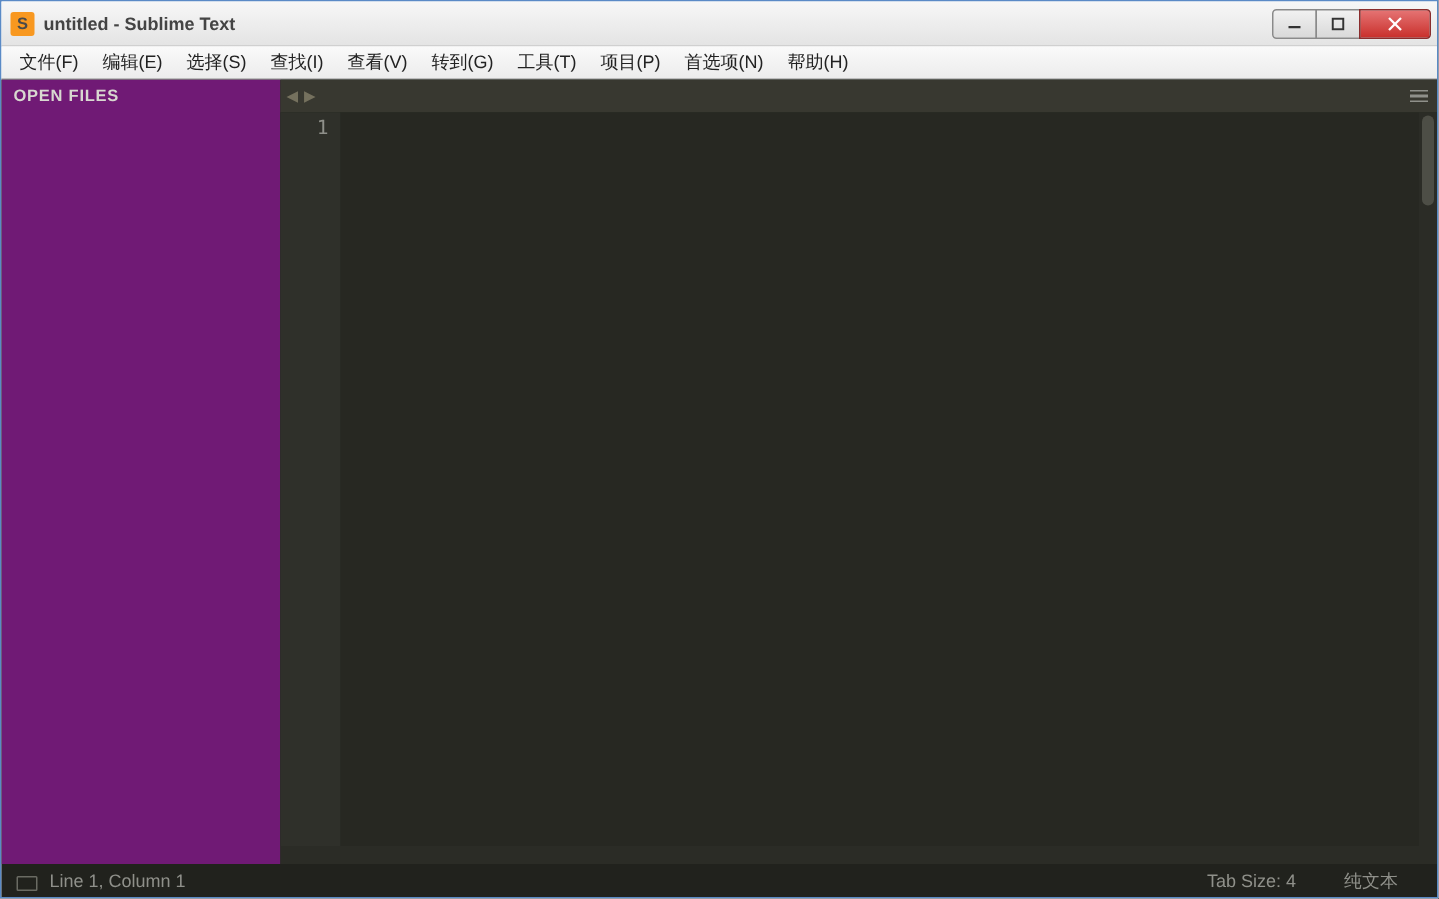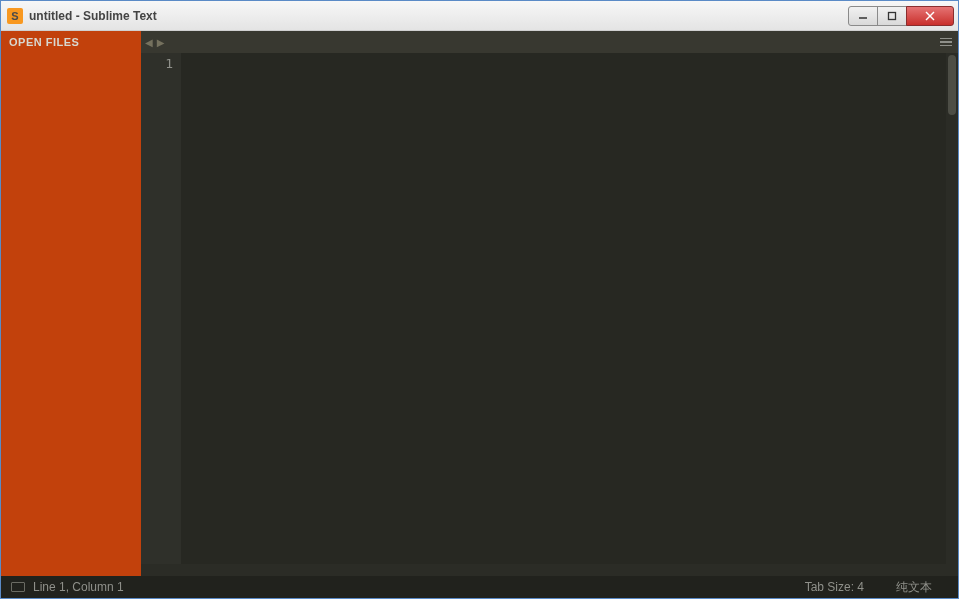"文件(F)" div.menubar { html: none -> <div> <div>文件(F)</div> <div>编辑(E)</div> <div>选择(S)</div> <div>查找(I)</div> <div>查看(V)</div> <div>转到(G)</div> <div>工具(T)</div> <div>项目(P)</div> <div>首选项(N)</div> <div>帮助(H)</div> </div> }
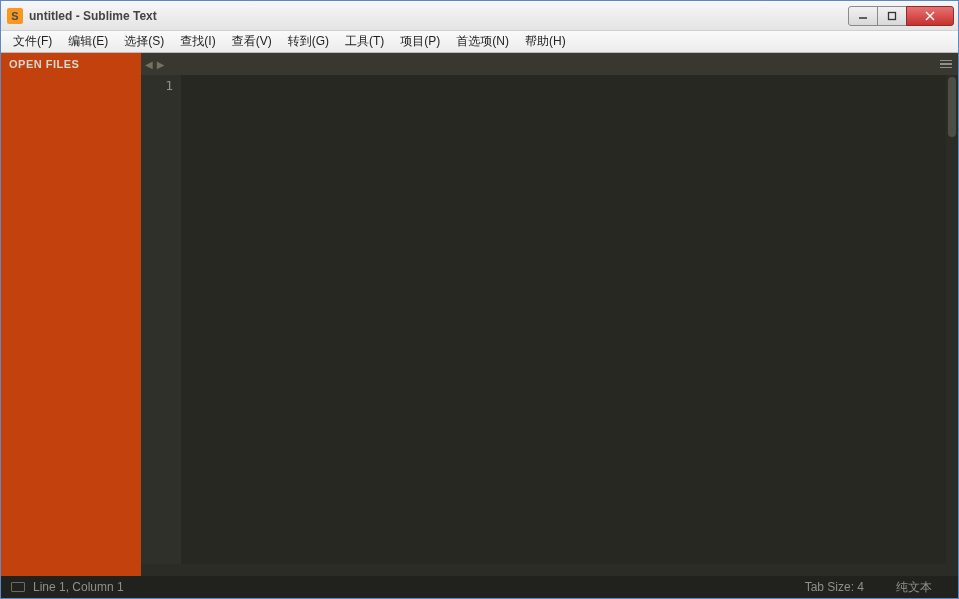"OPEN FILES" .sidebar { background: #c2410c -> #701a75; width: 140px -> 186px }
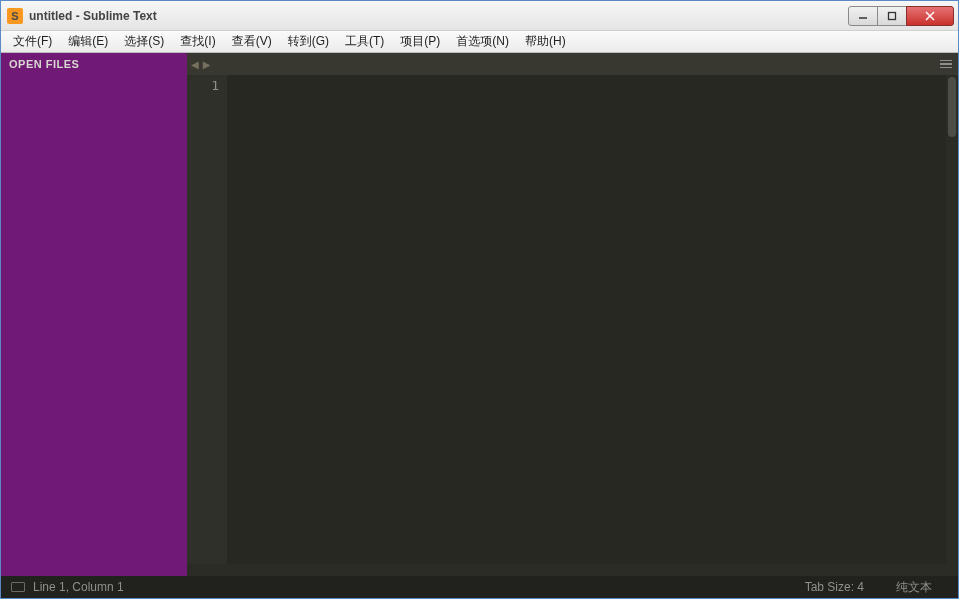"Line 1, Column 1" .status-left { align-items: center -> flex-end }
